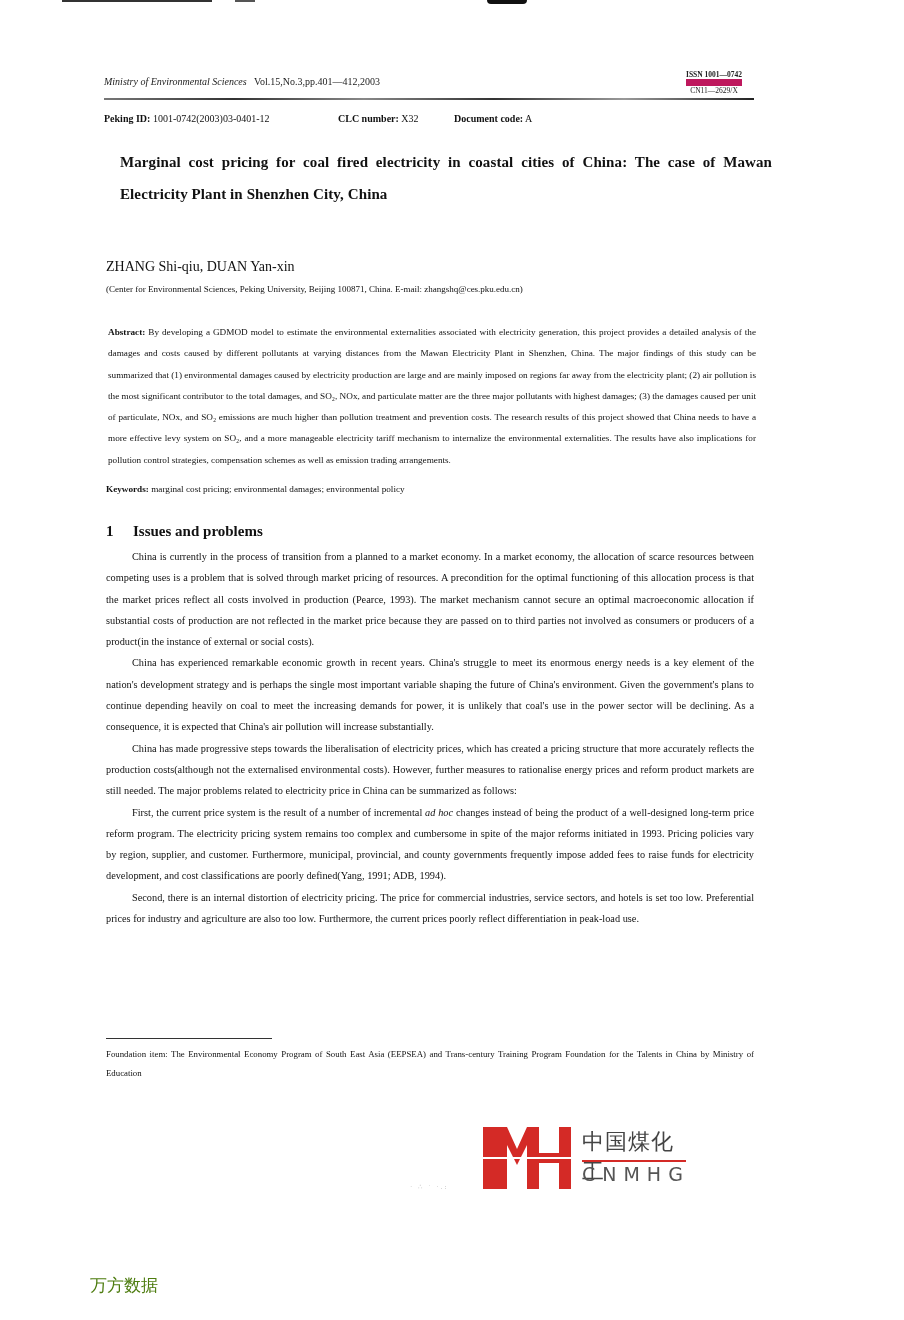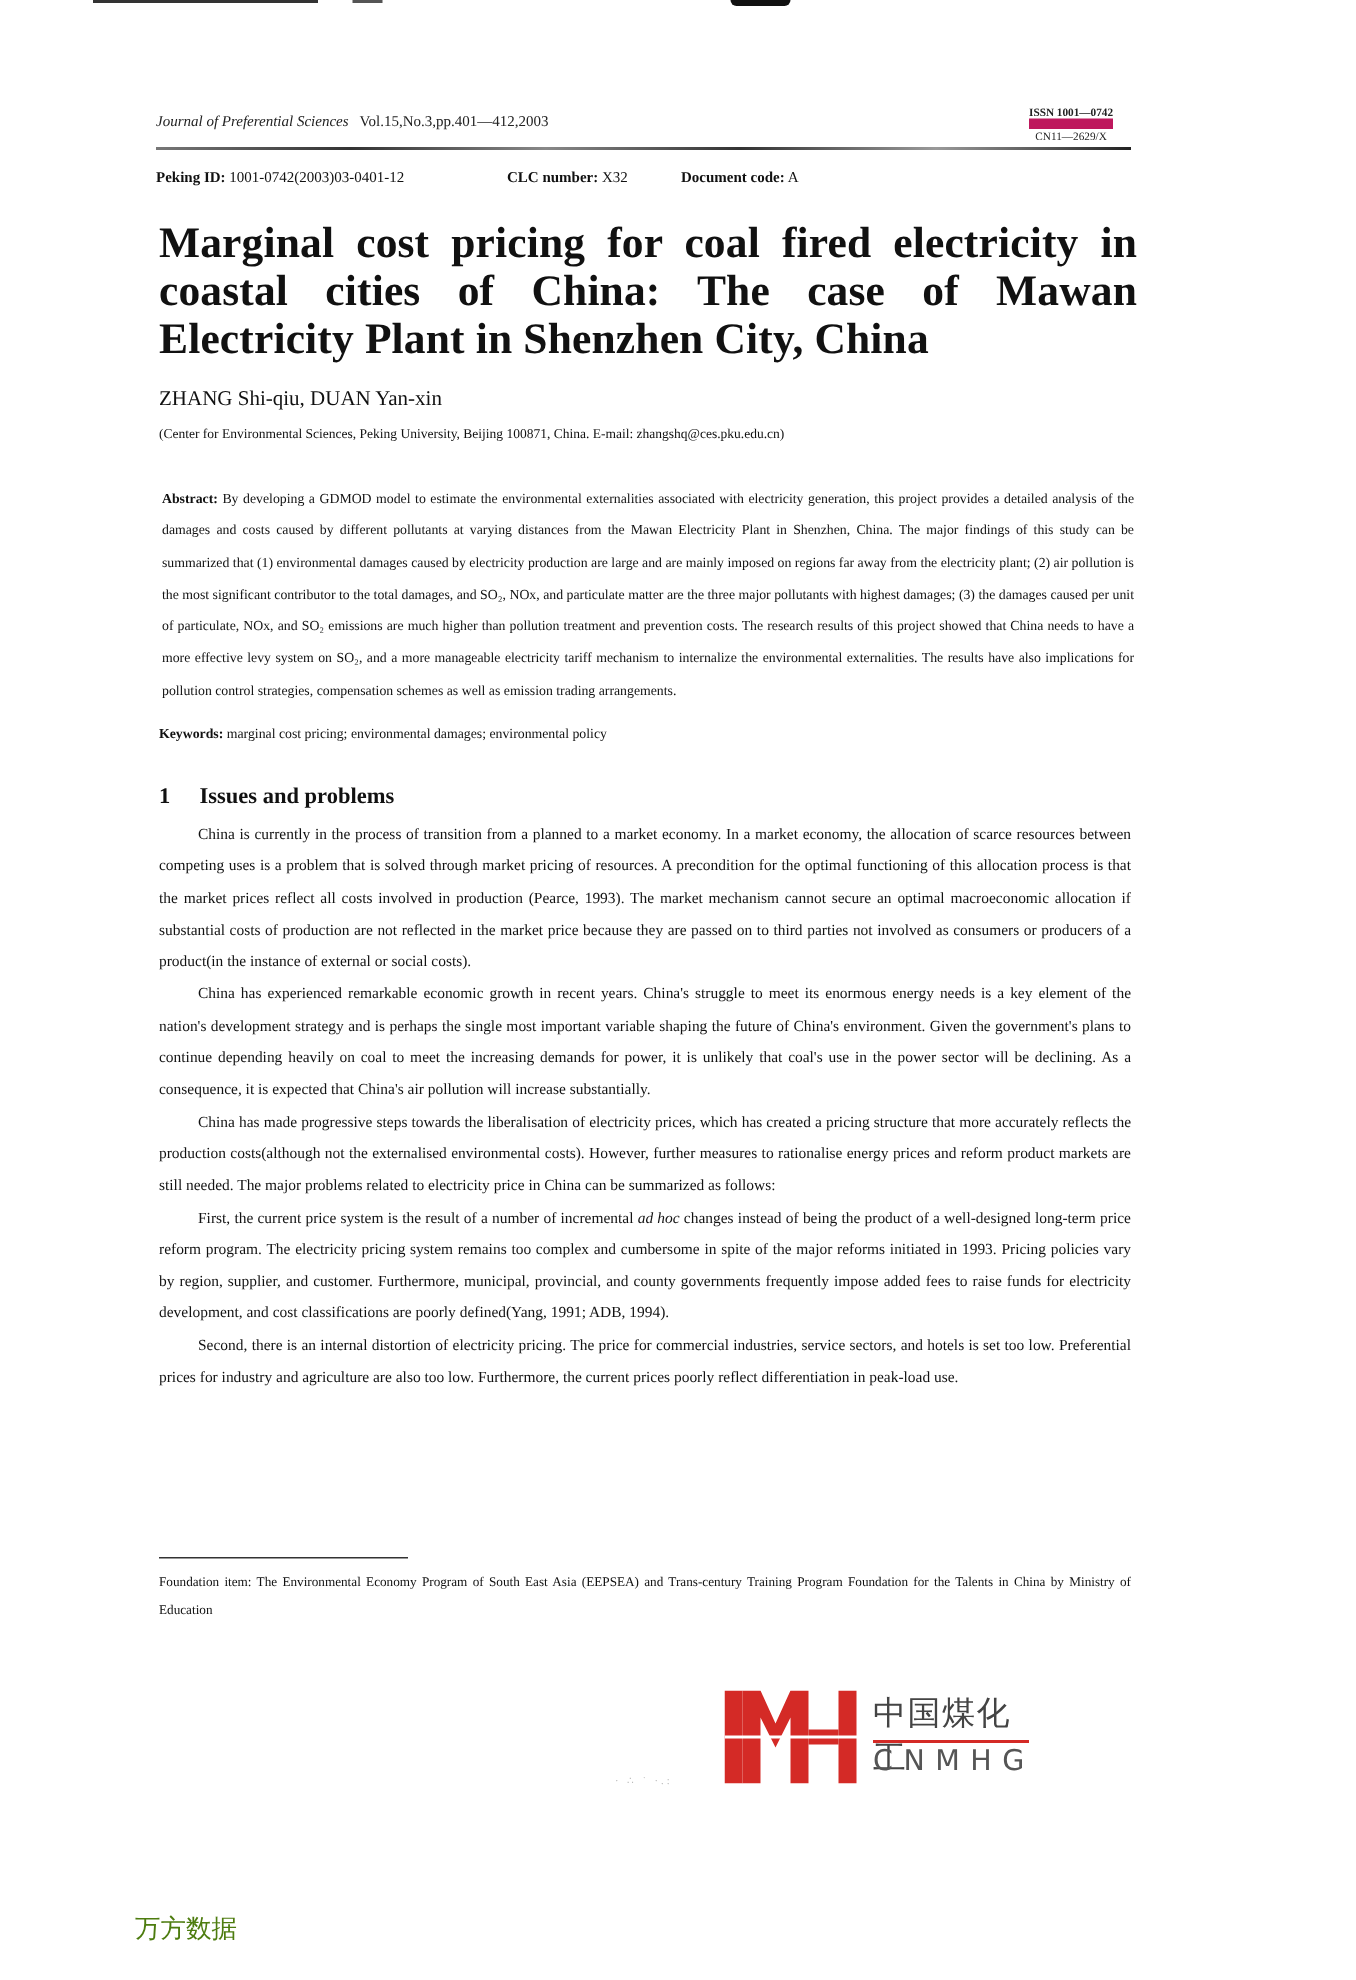"Journal of Preferential Sciences" span.journal { text: Journal of Preferential -> Ministry of Environmental }
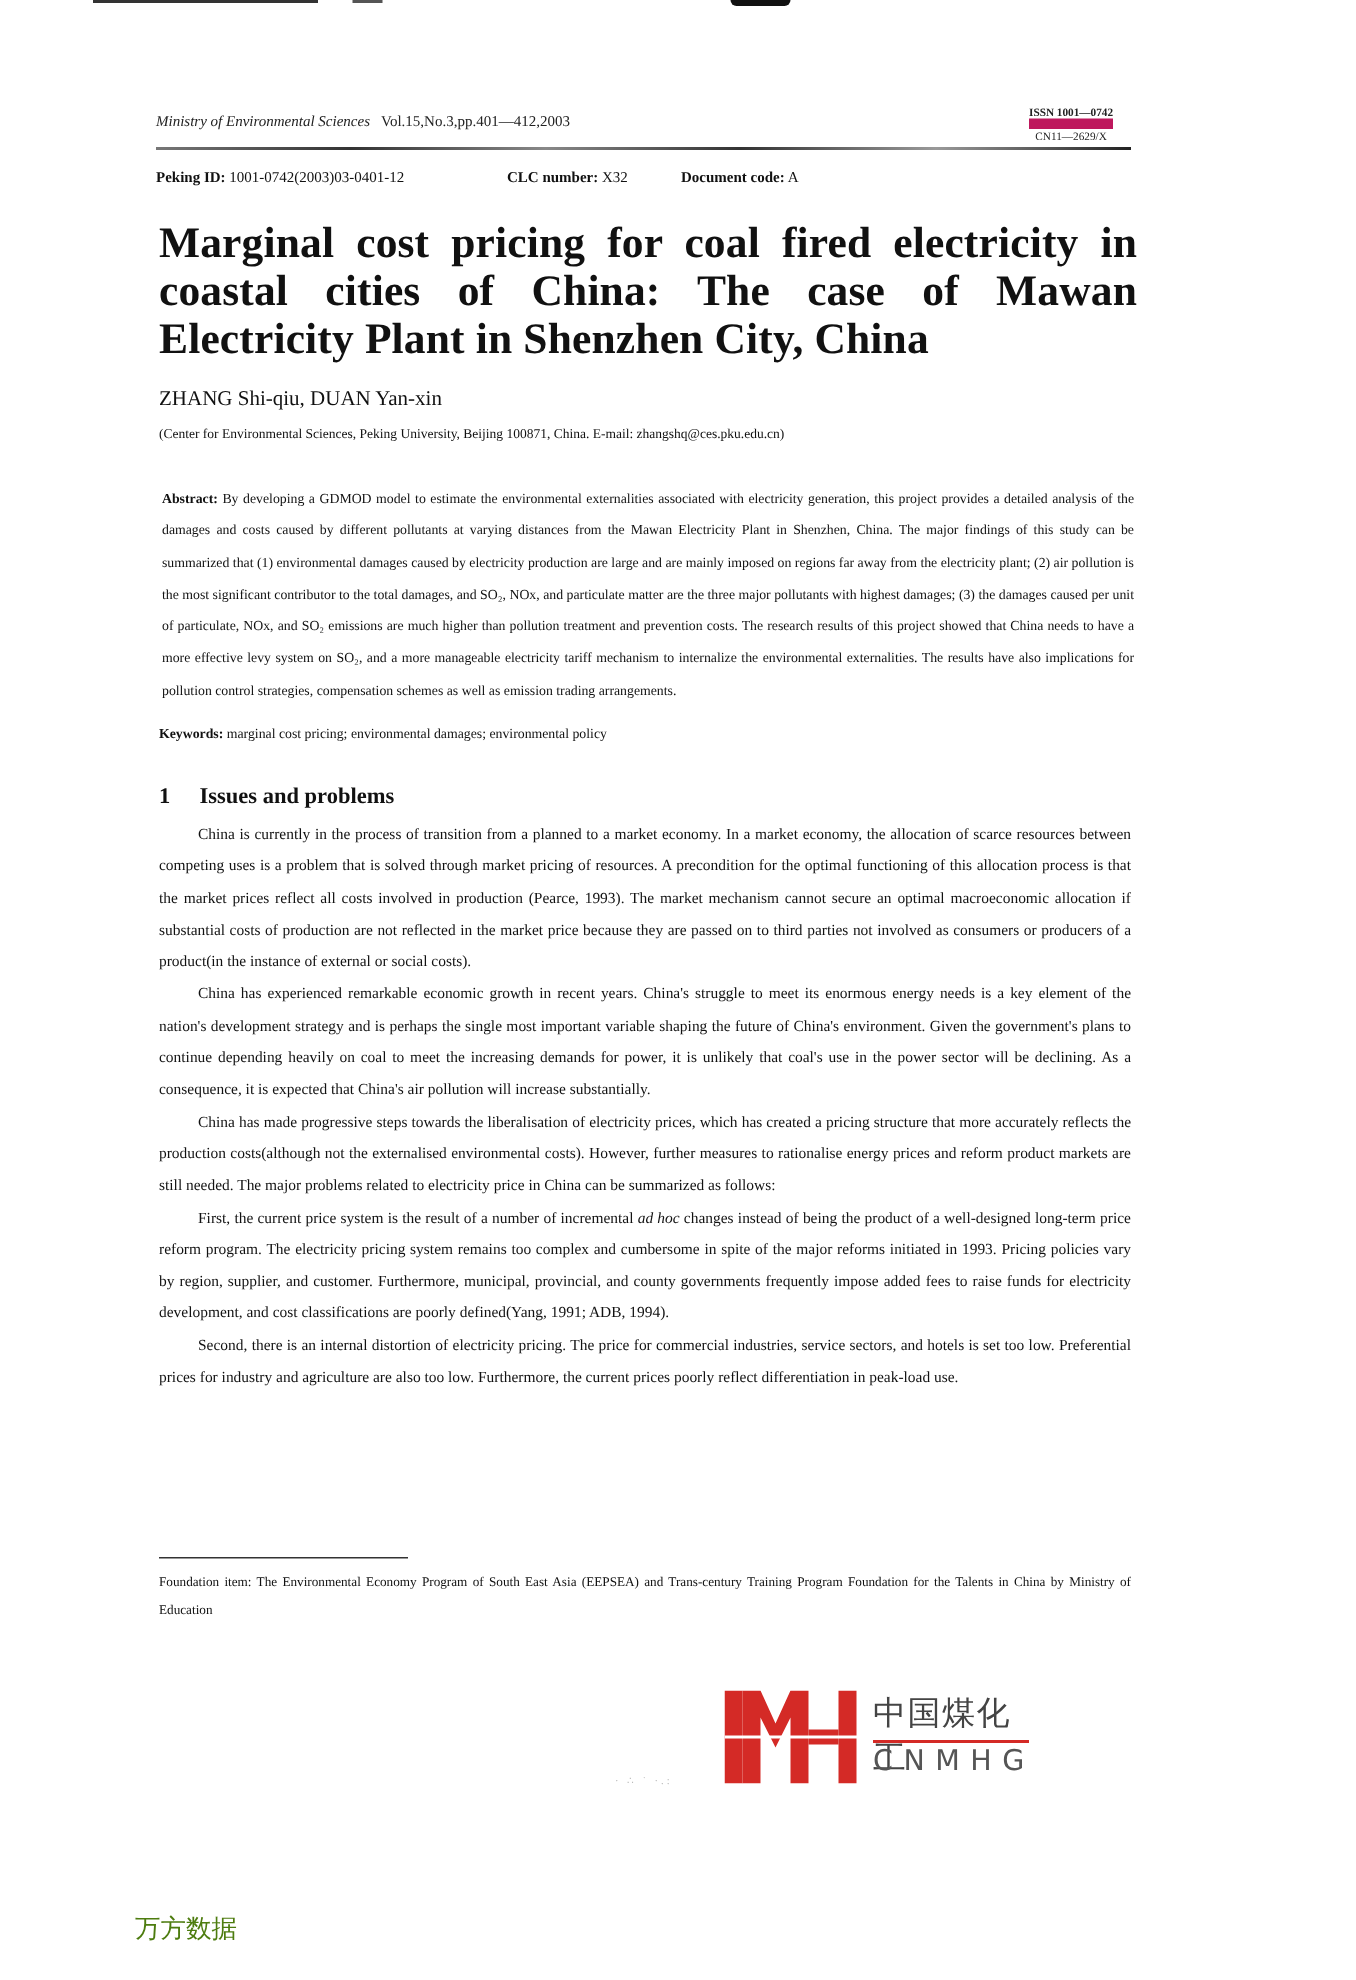"Marginal cost pricing for coal" .title { font-size: 29px -> 15px; left: 106px -> 120px }
